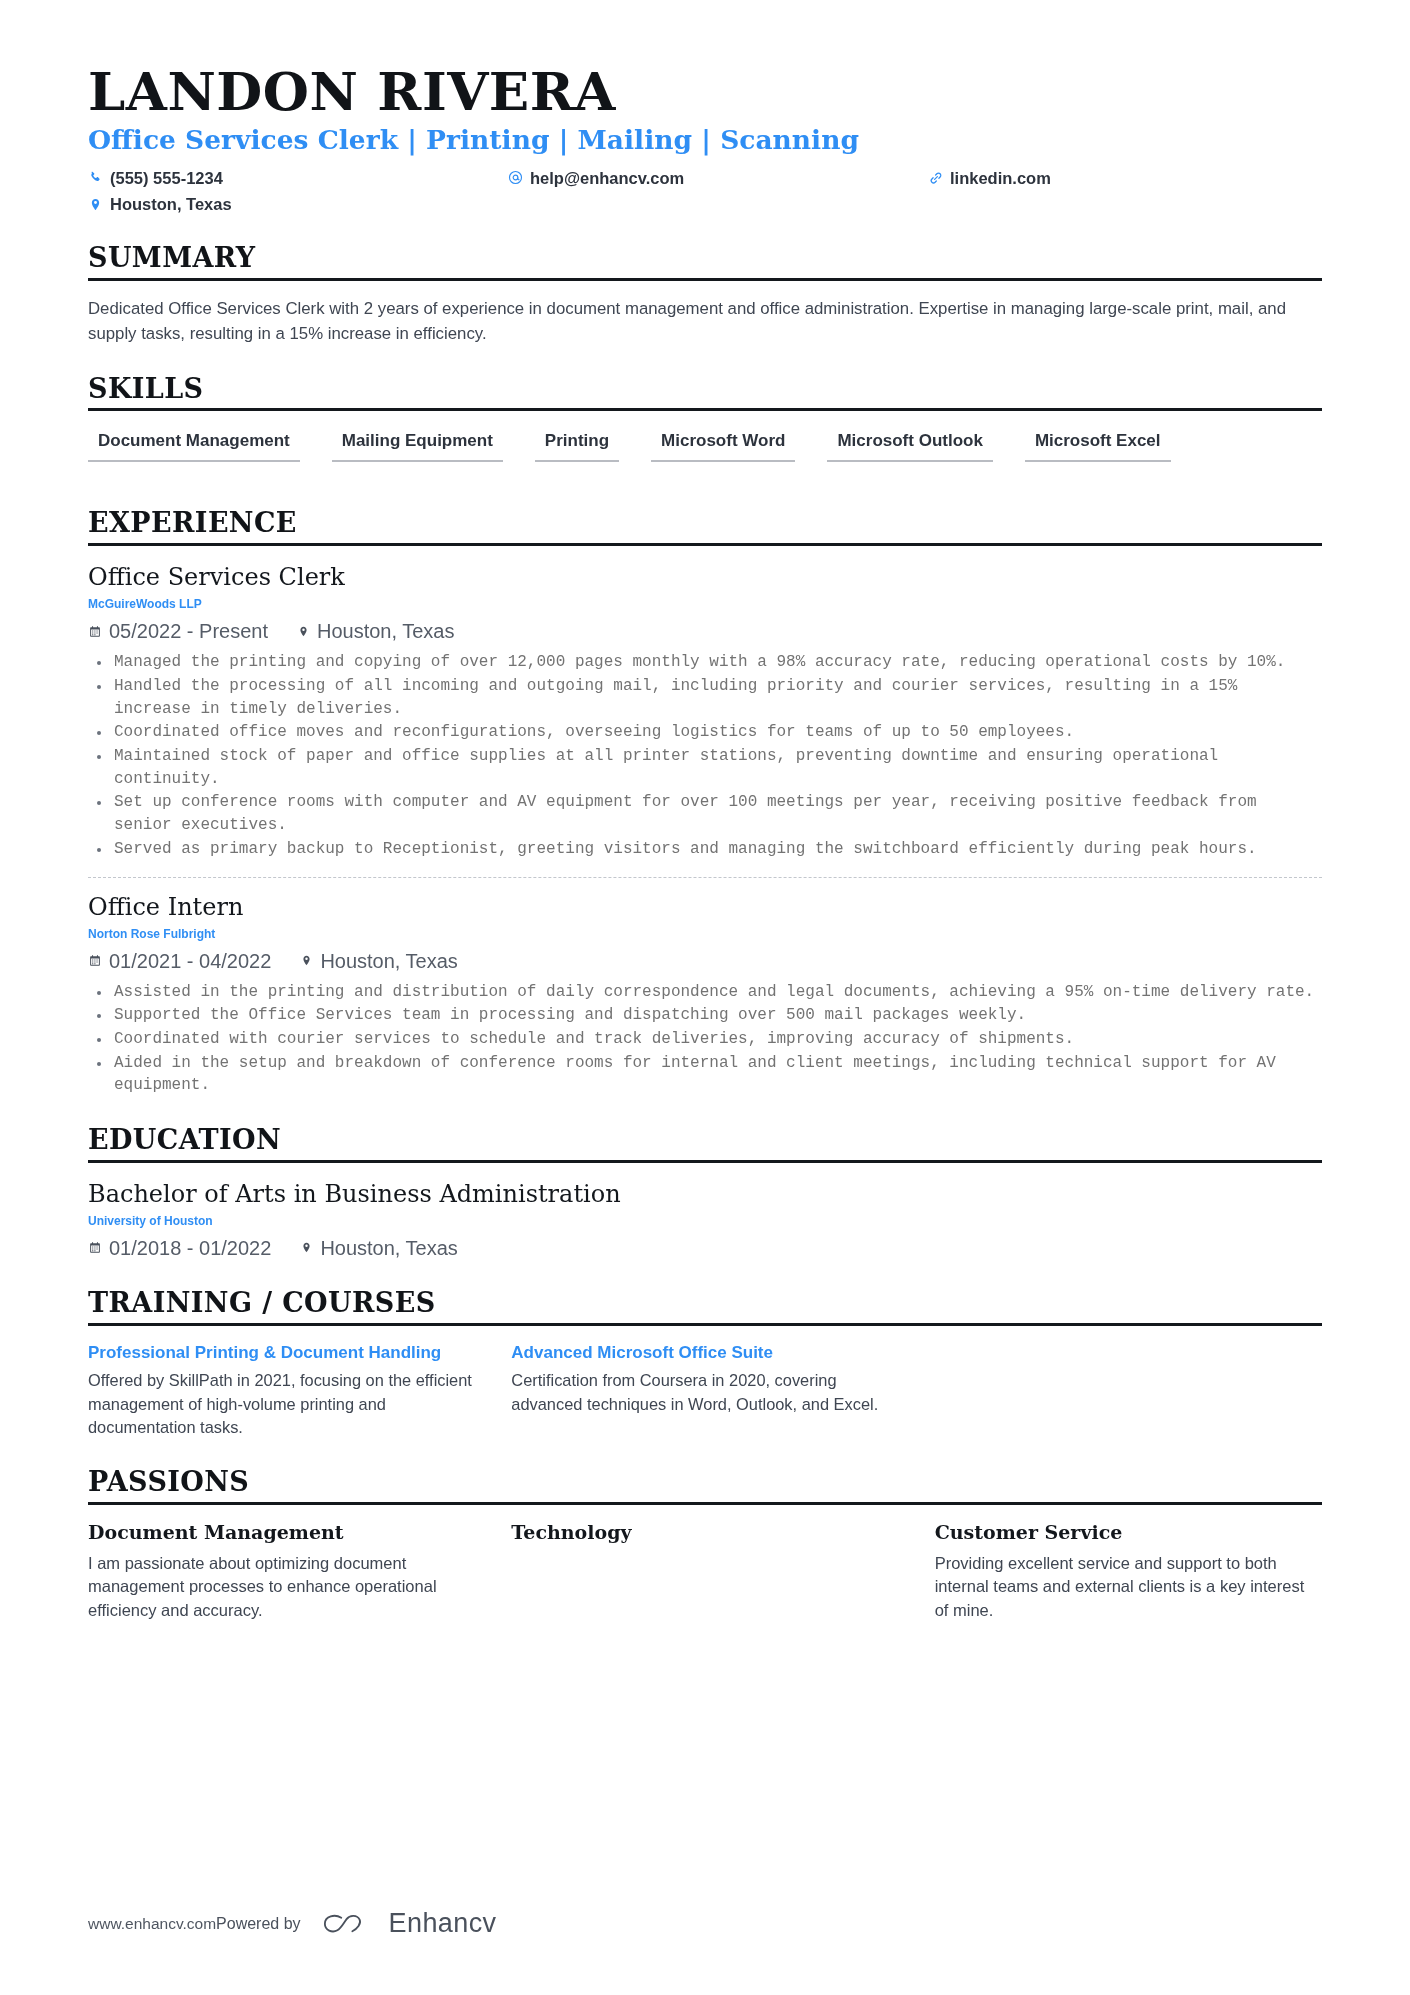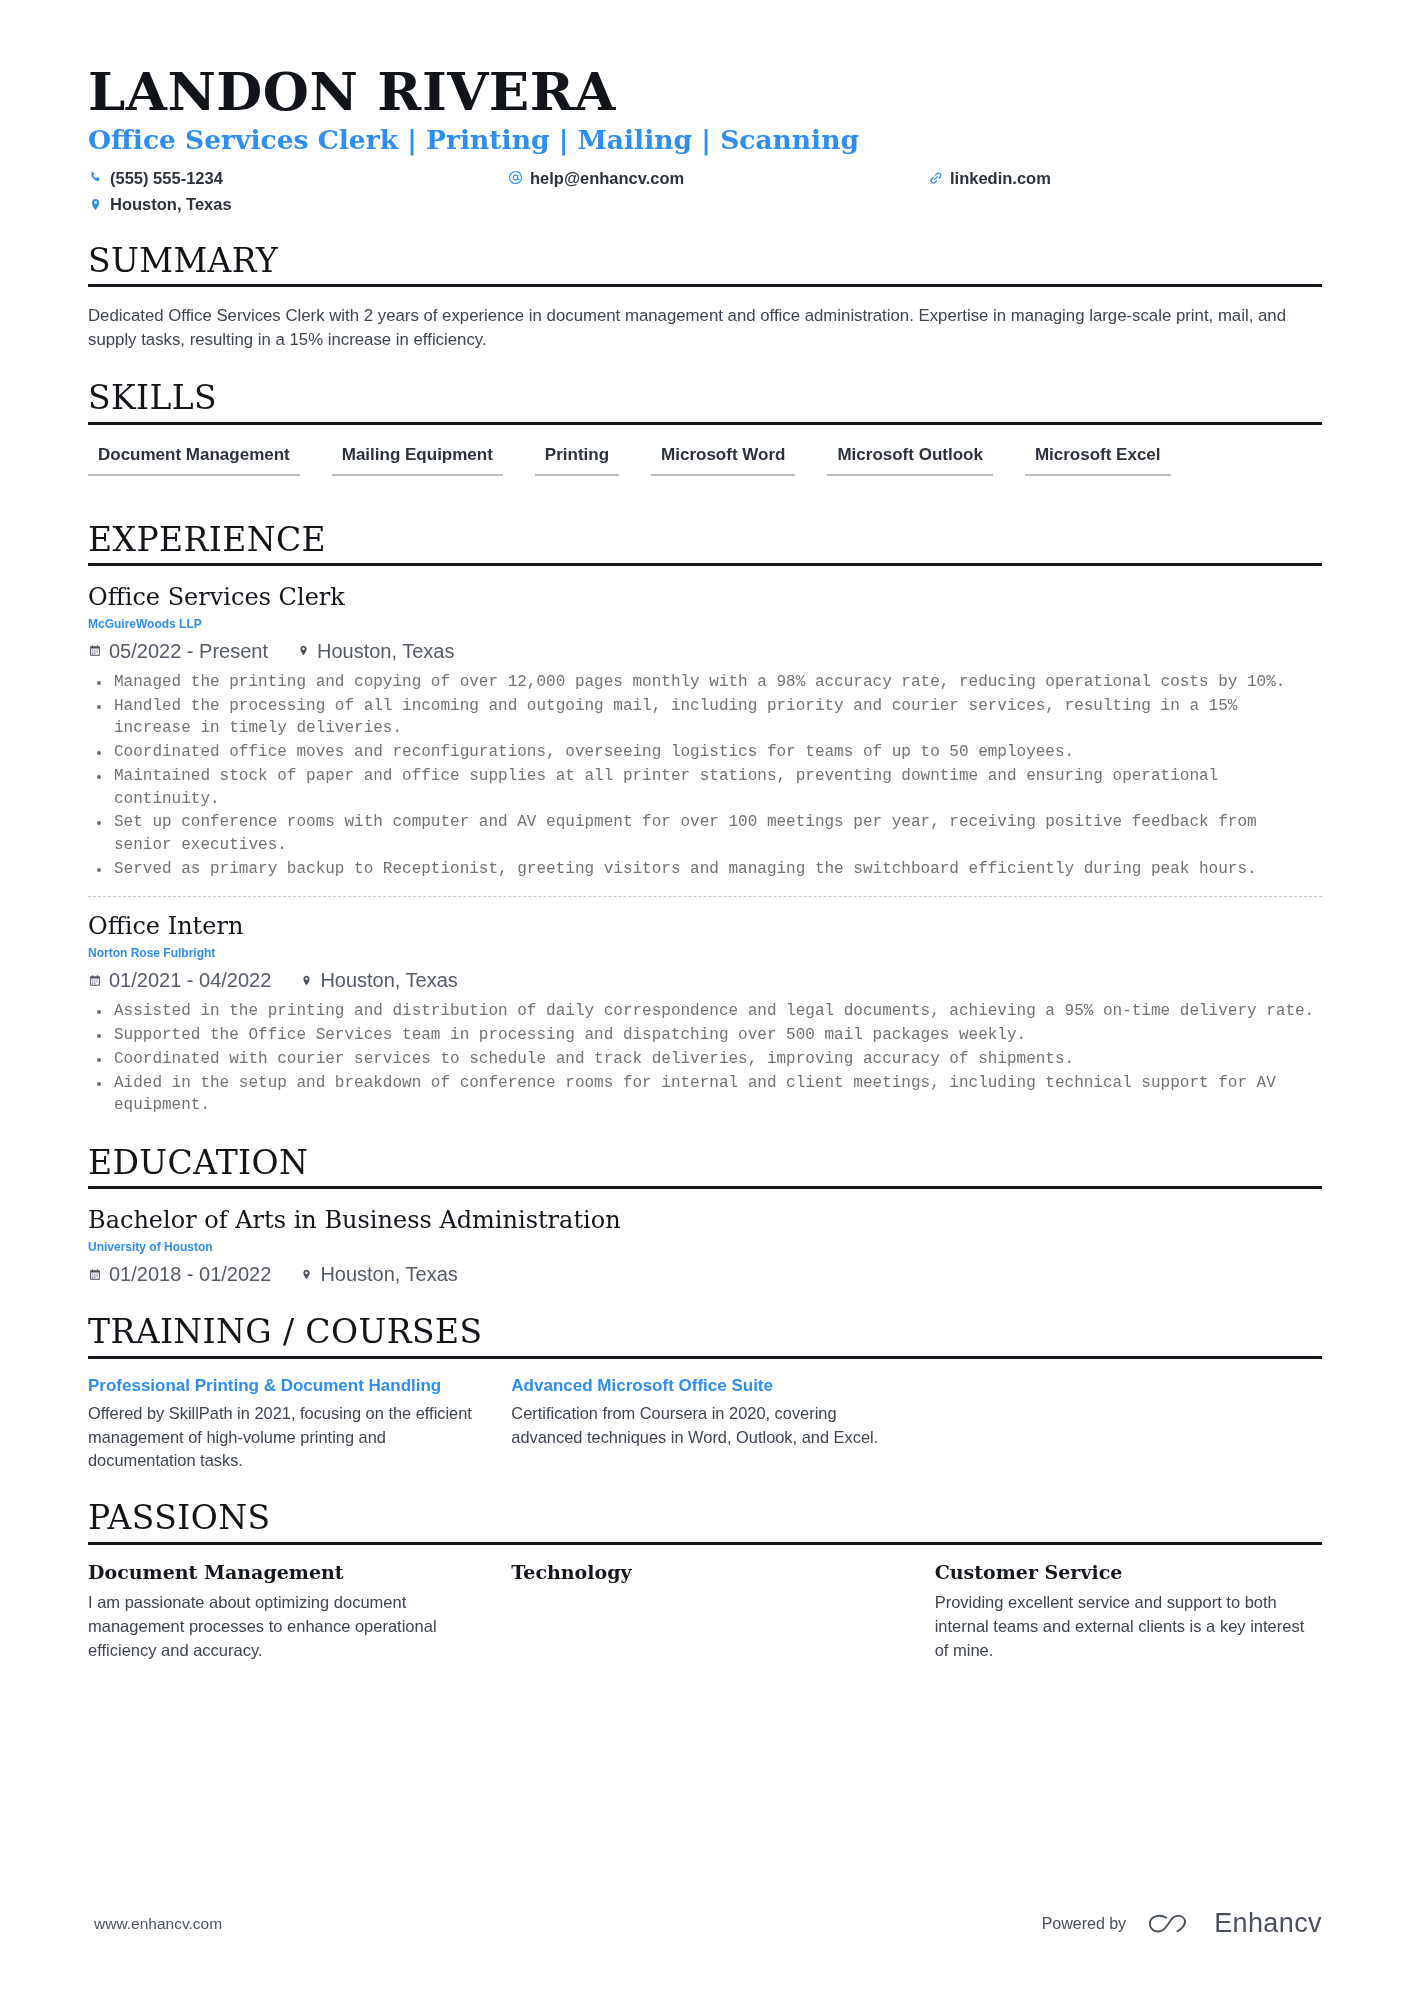"SUMMARY" .sec-head { font-size: 33px -> 27px; font-weight: 400 -> 700 }
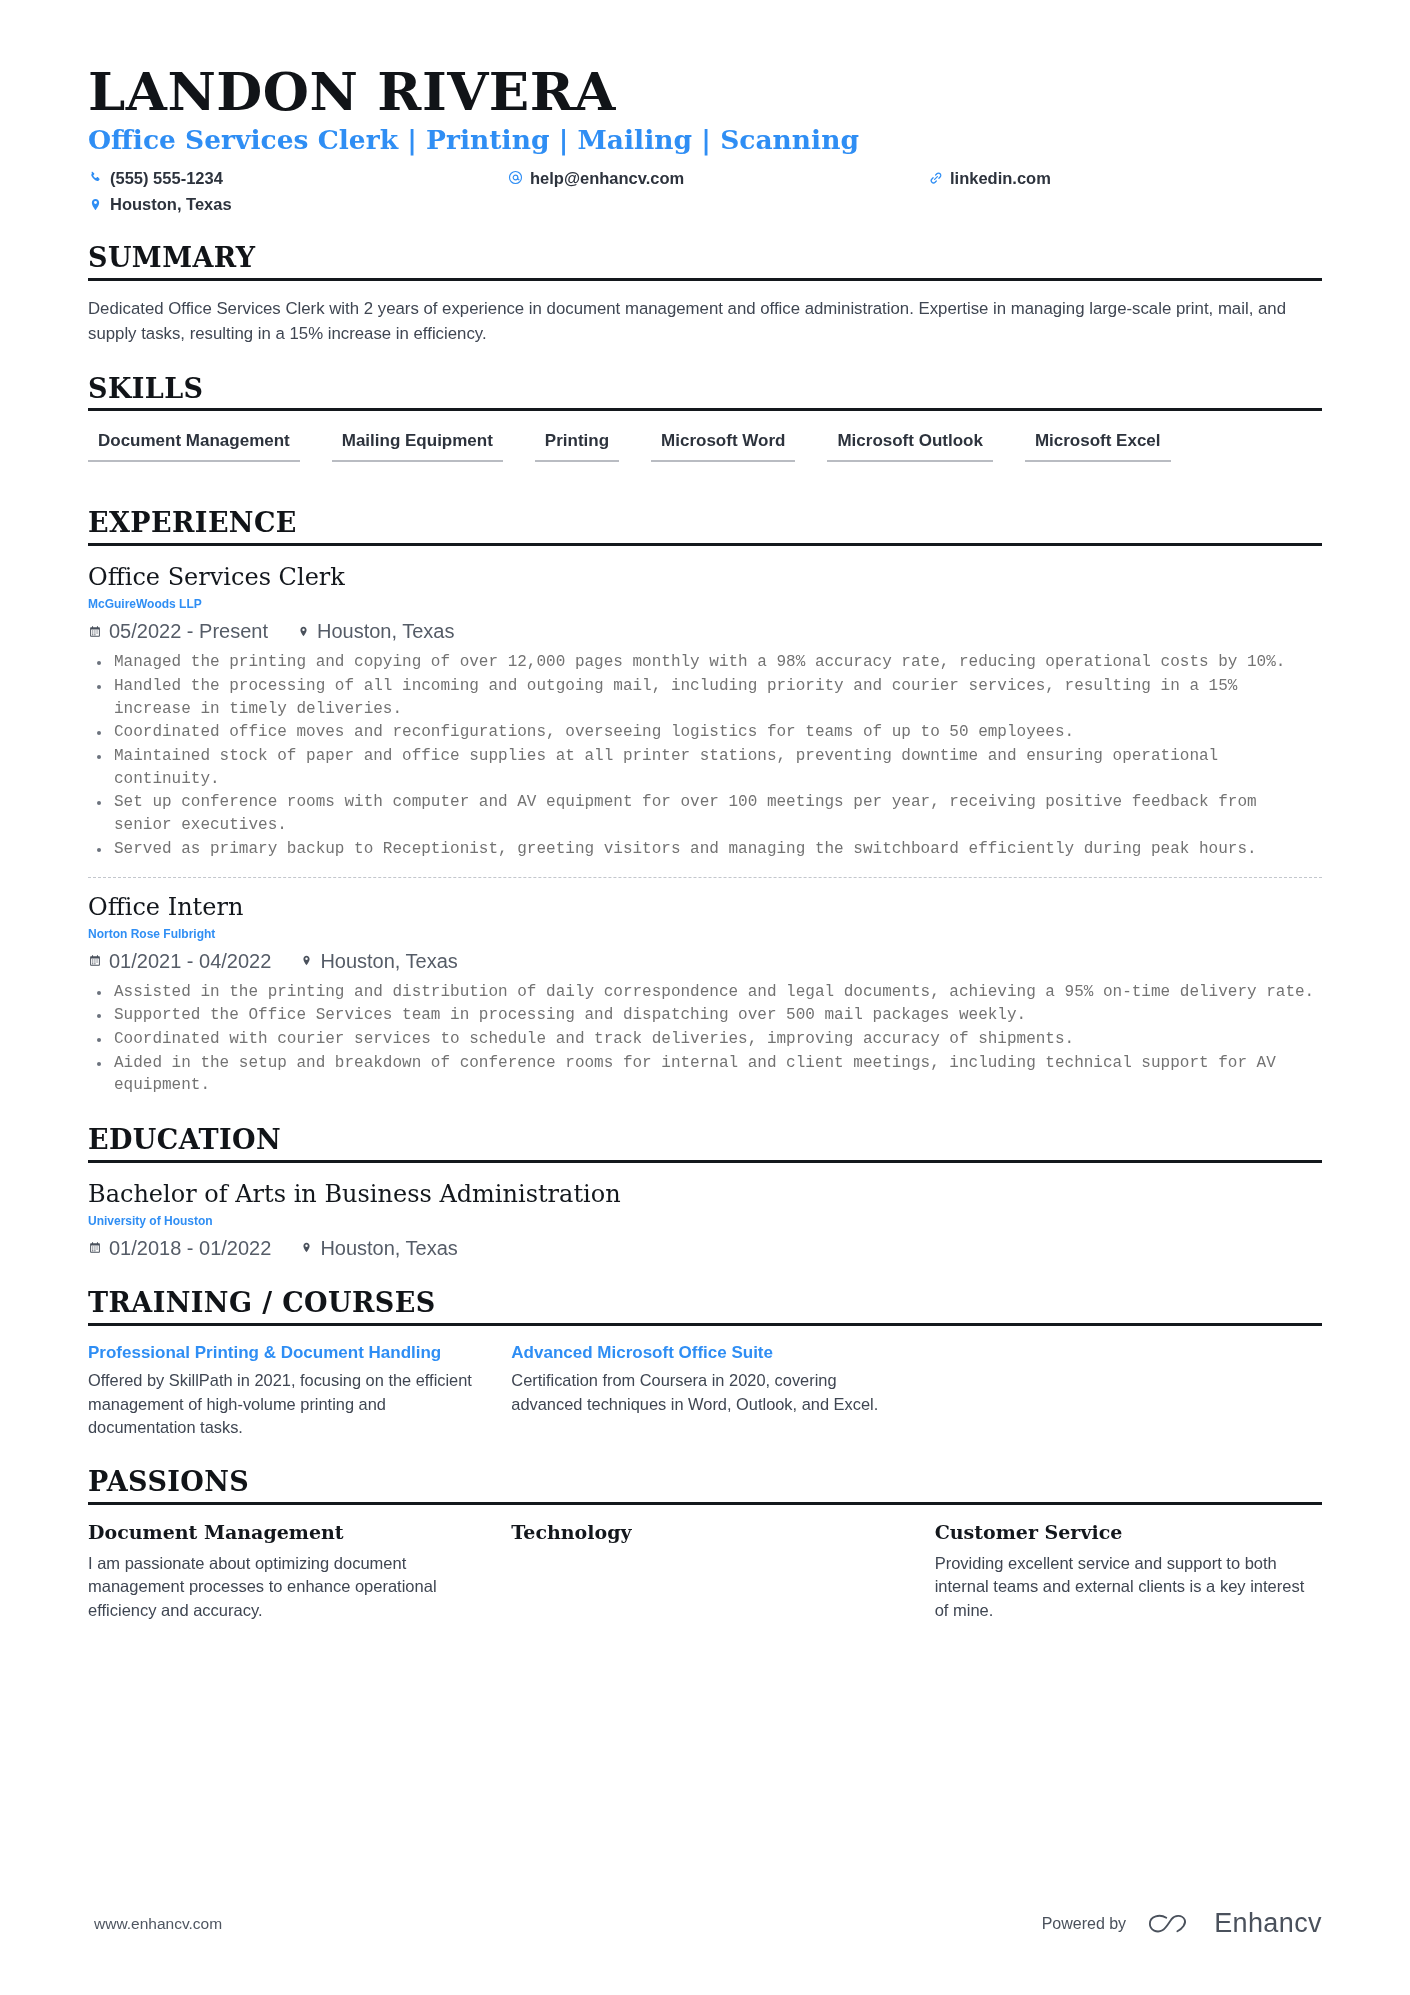"www.enhancv.com" .footer { justify-content: space-between -> none; left: 94px -> 88px }
